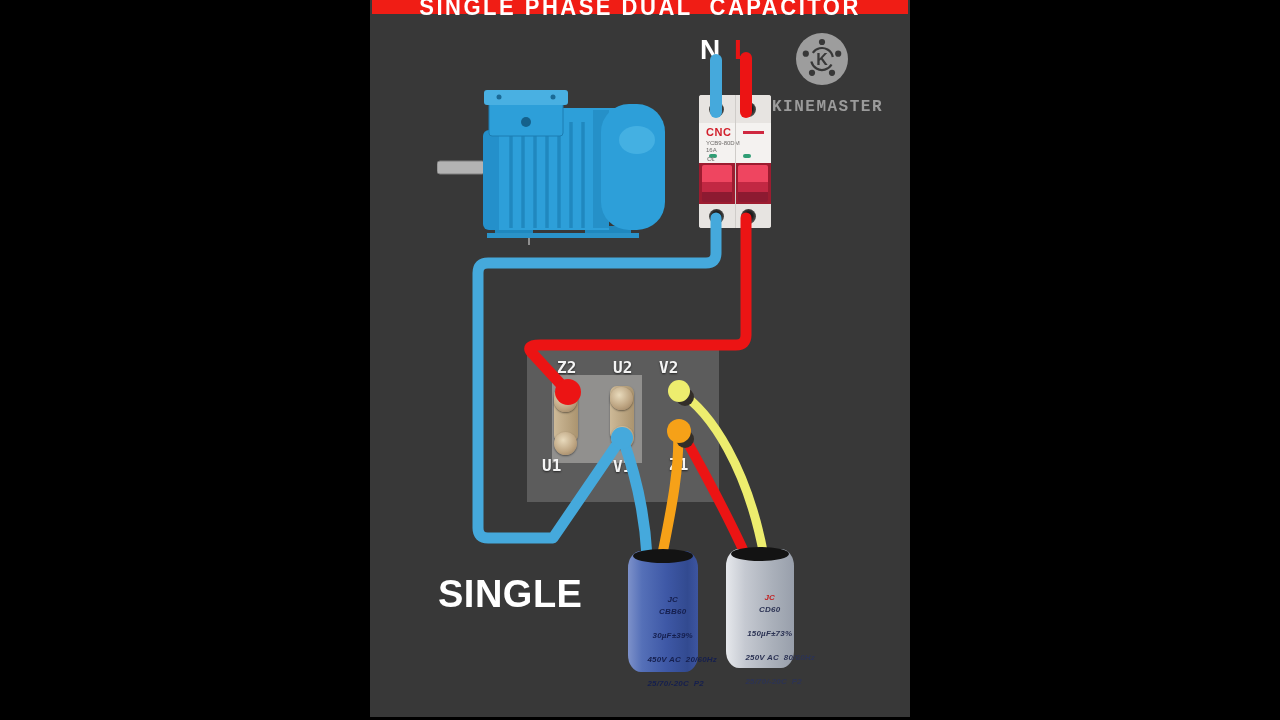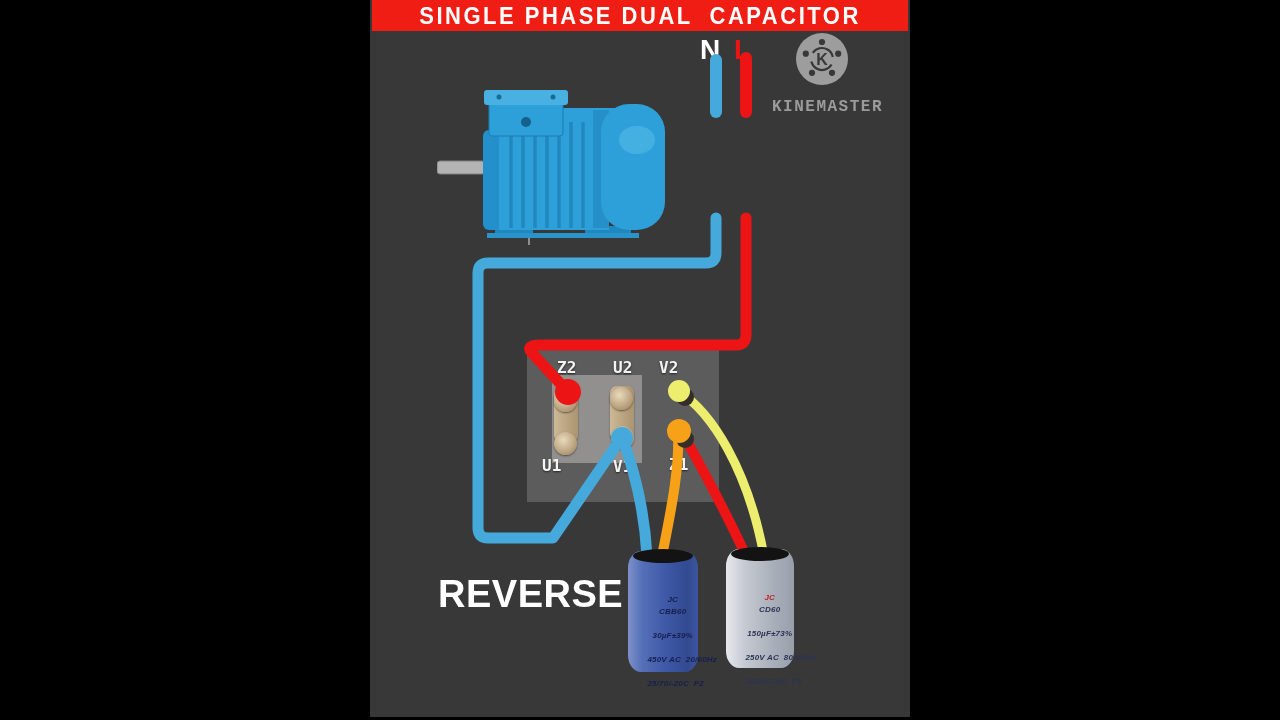"SINGLE PHASE DUAL CAPACITOR" .banner { height: 31px -> 14px }
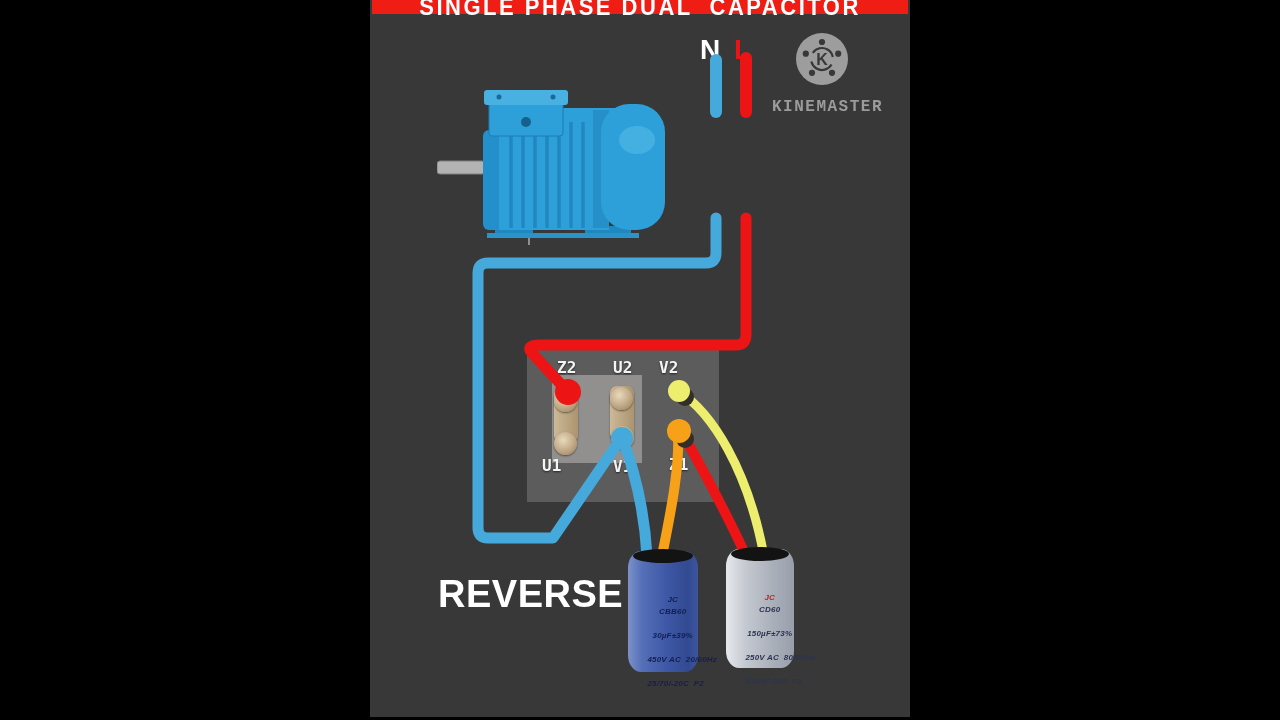"CNC" div.breaker { html: none -> <div> <div> <span></span> <span></span> </div> <div> <span>CNC</span> <span></span> <span>YCB9-80DM 16A</span> <span></span> <span></span> <span>C€</span> </div> <div> <span></span> <span></span> </div> <div> <span></span> <span></span> </div> </div> }
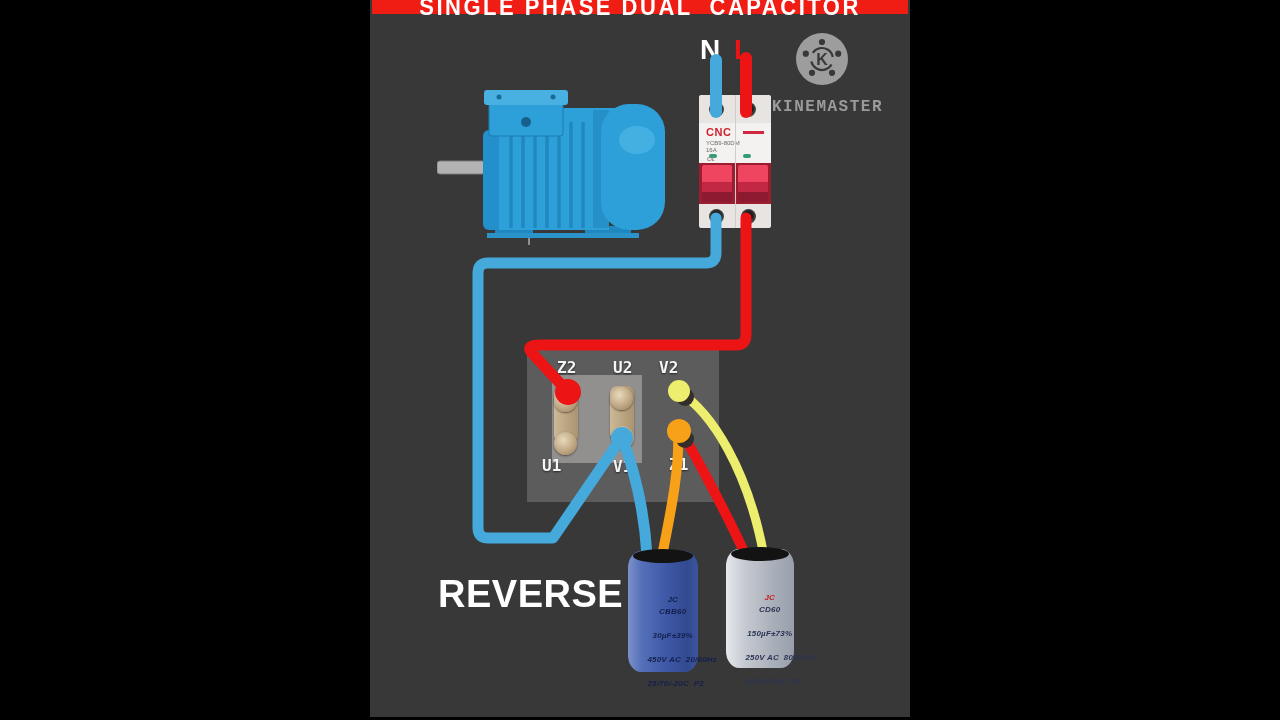"REVERSE" div.caption { text: REVERSE -> SINGLE }
